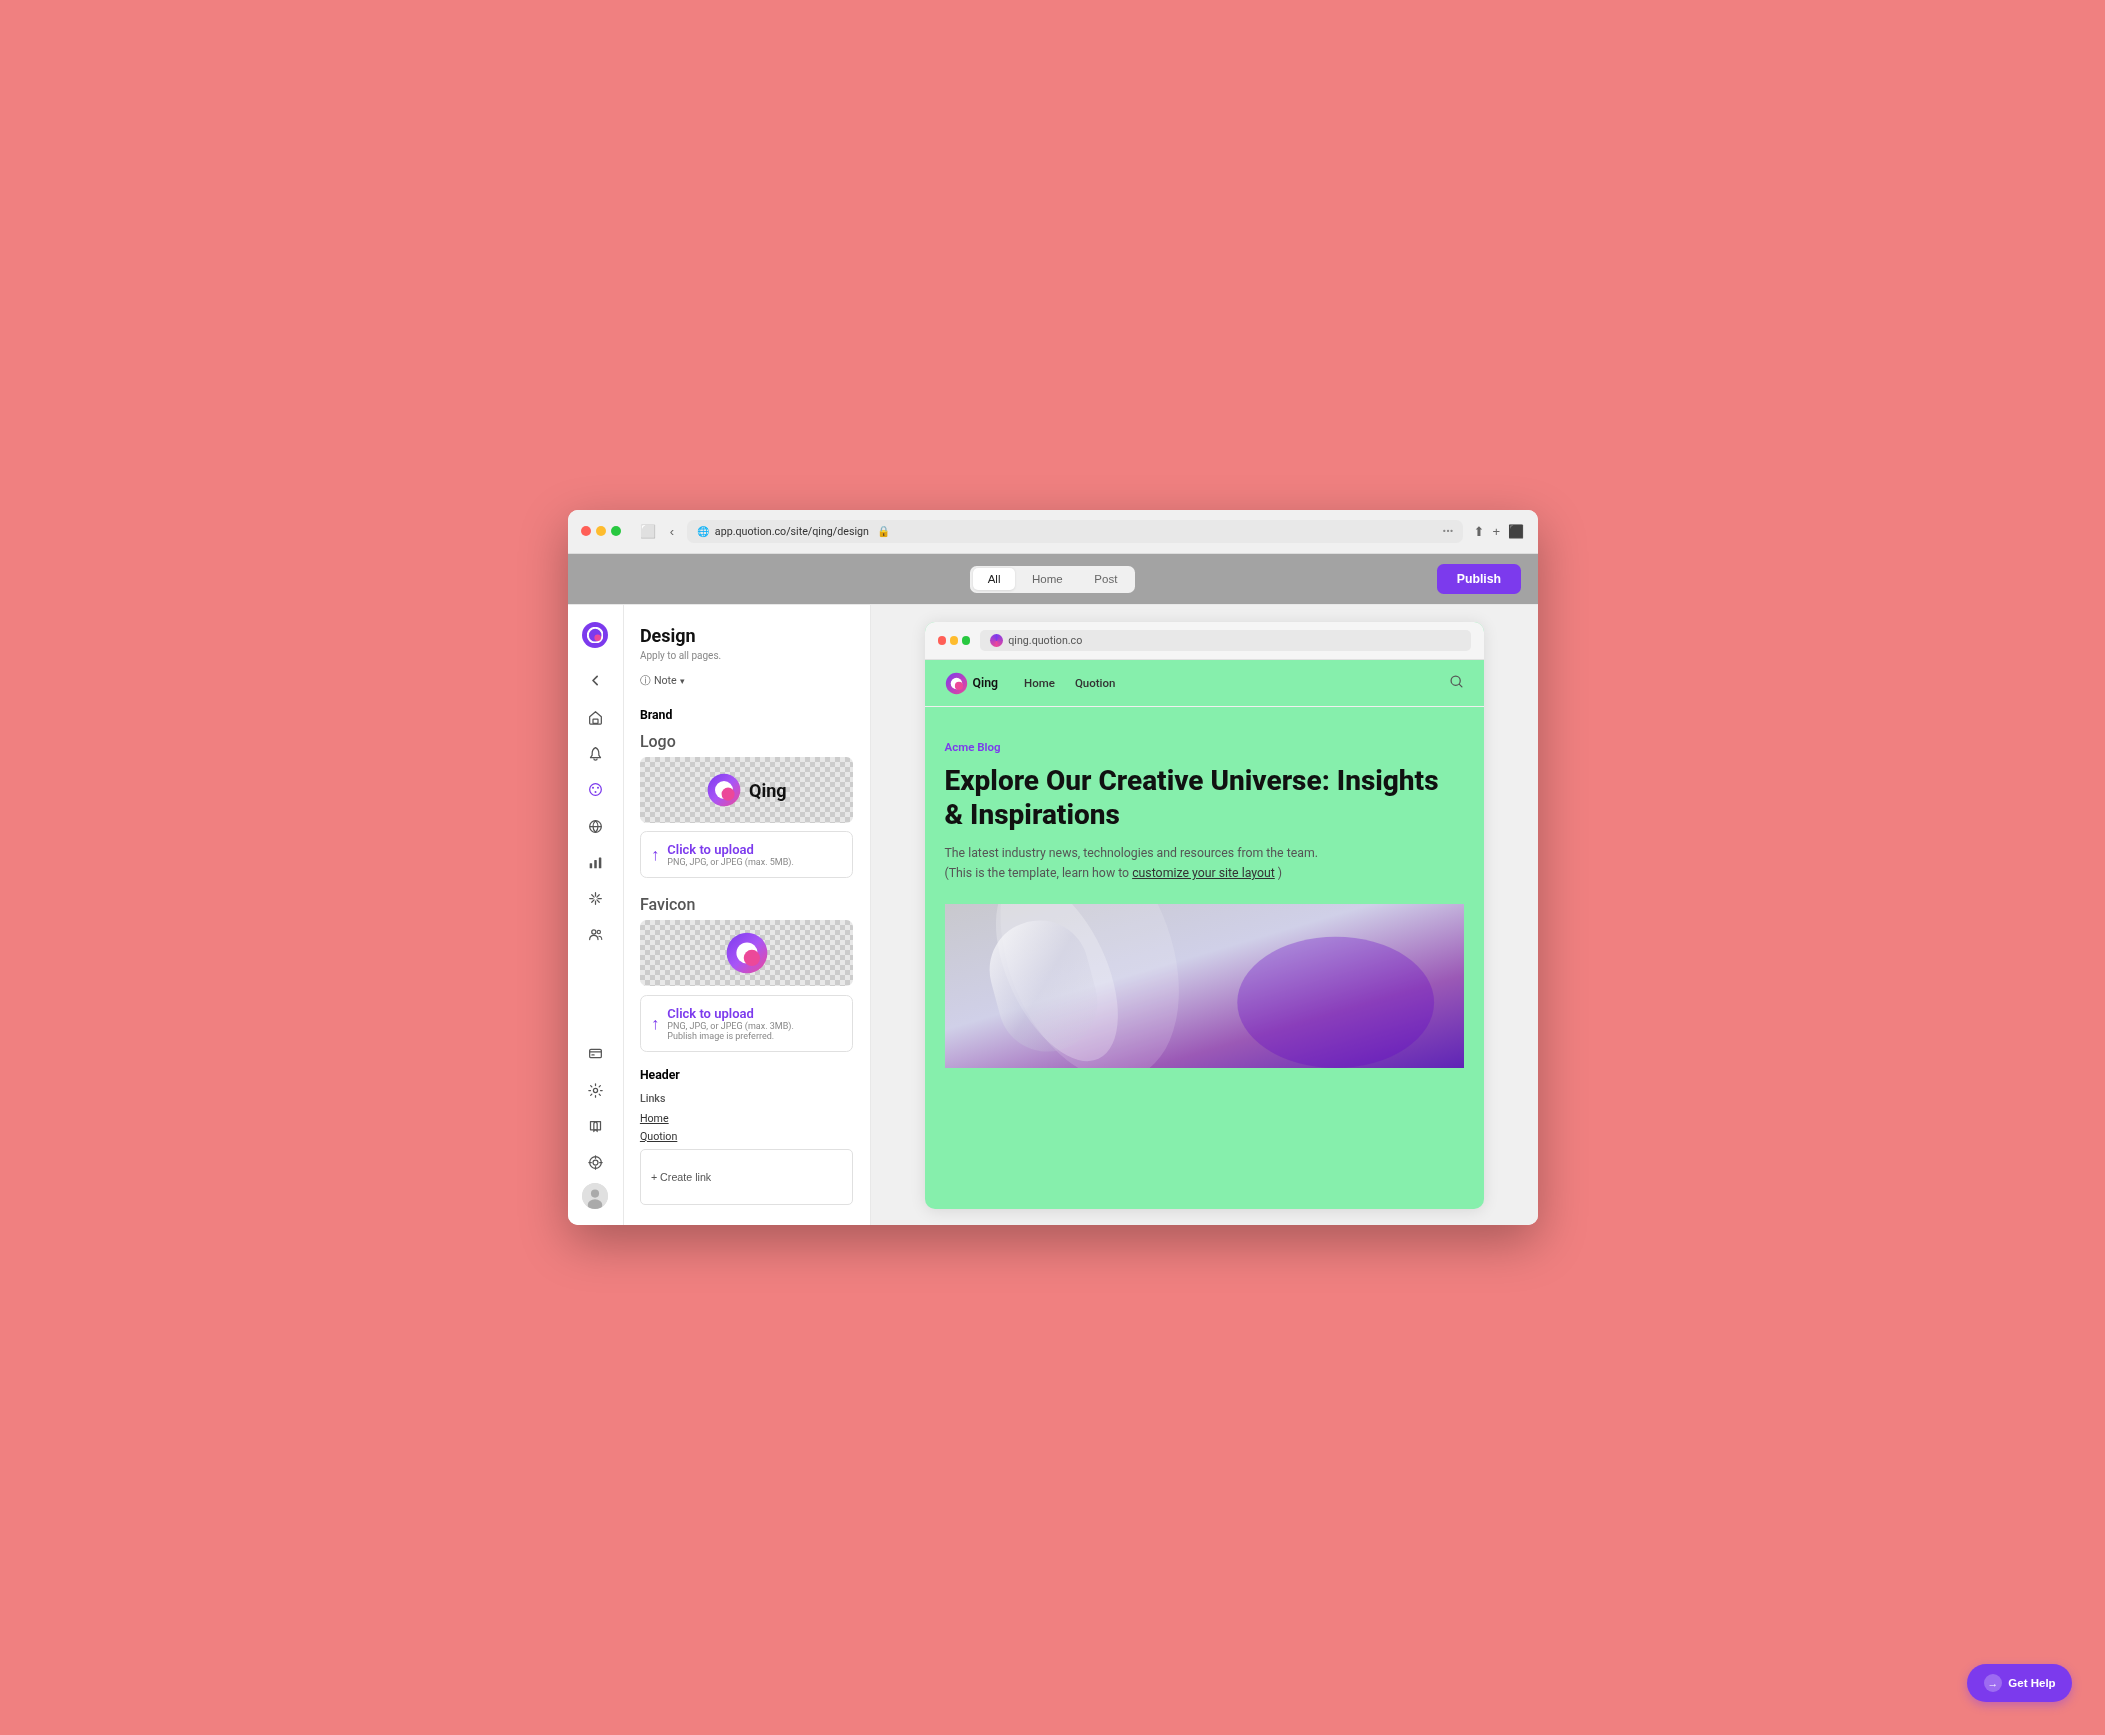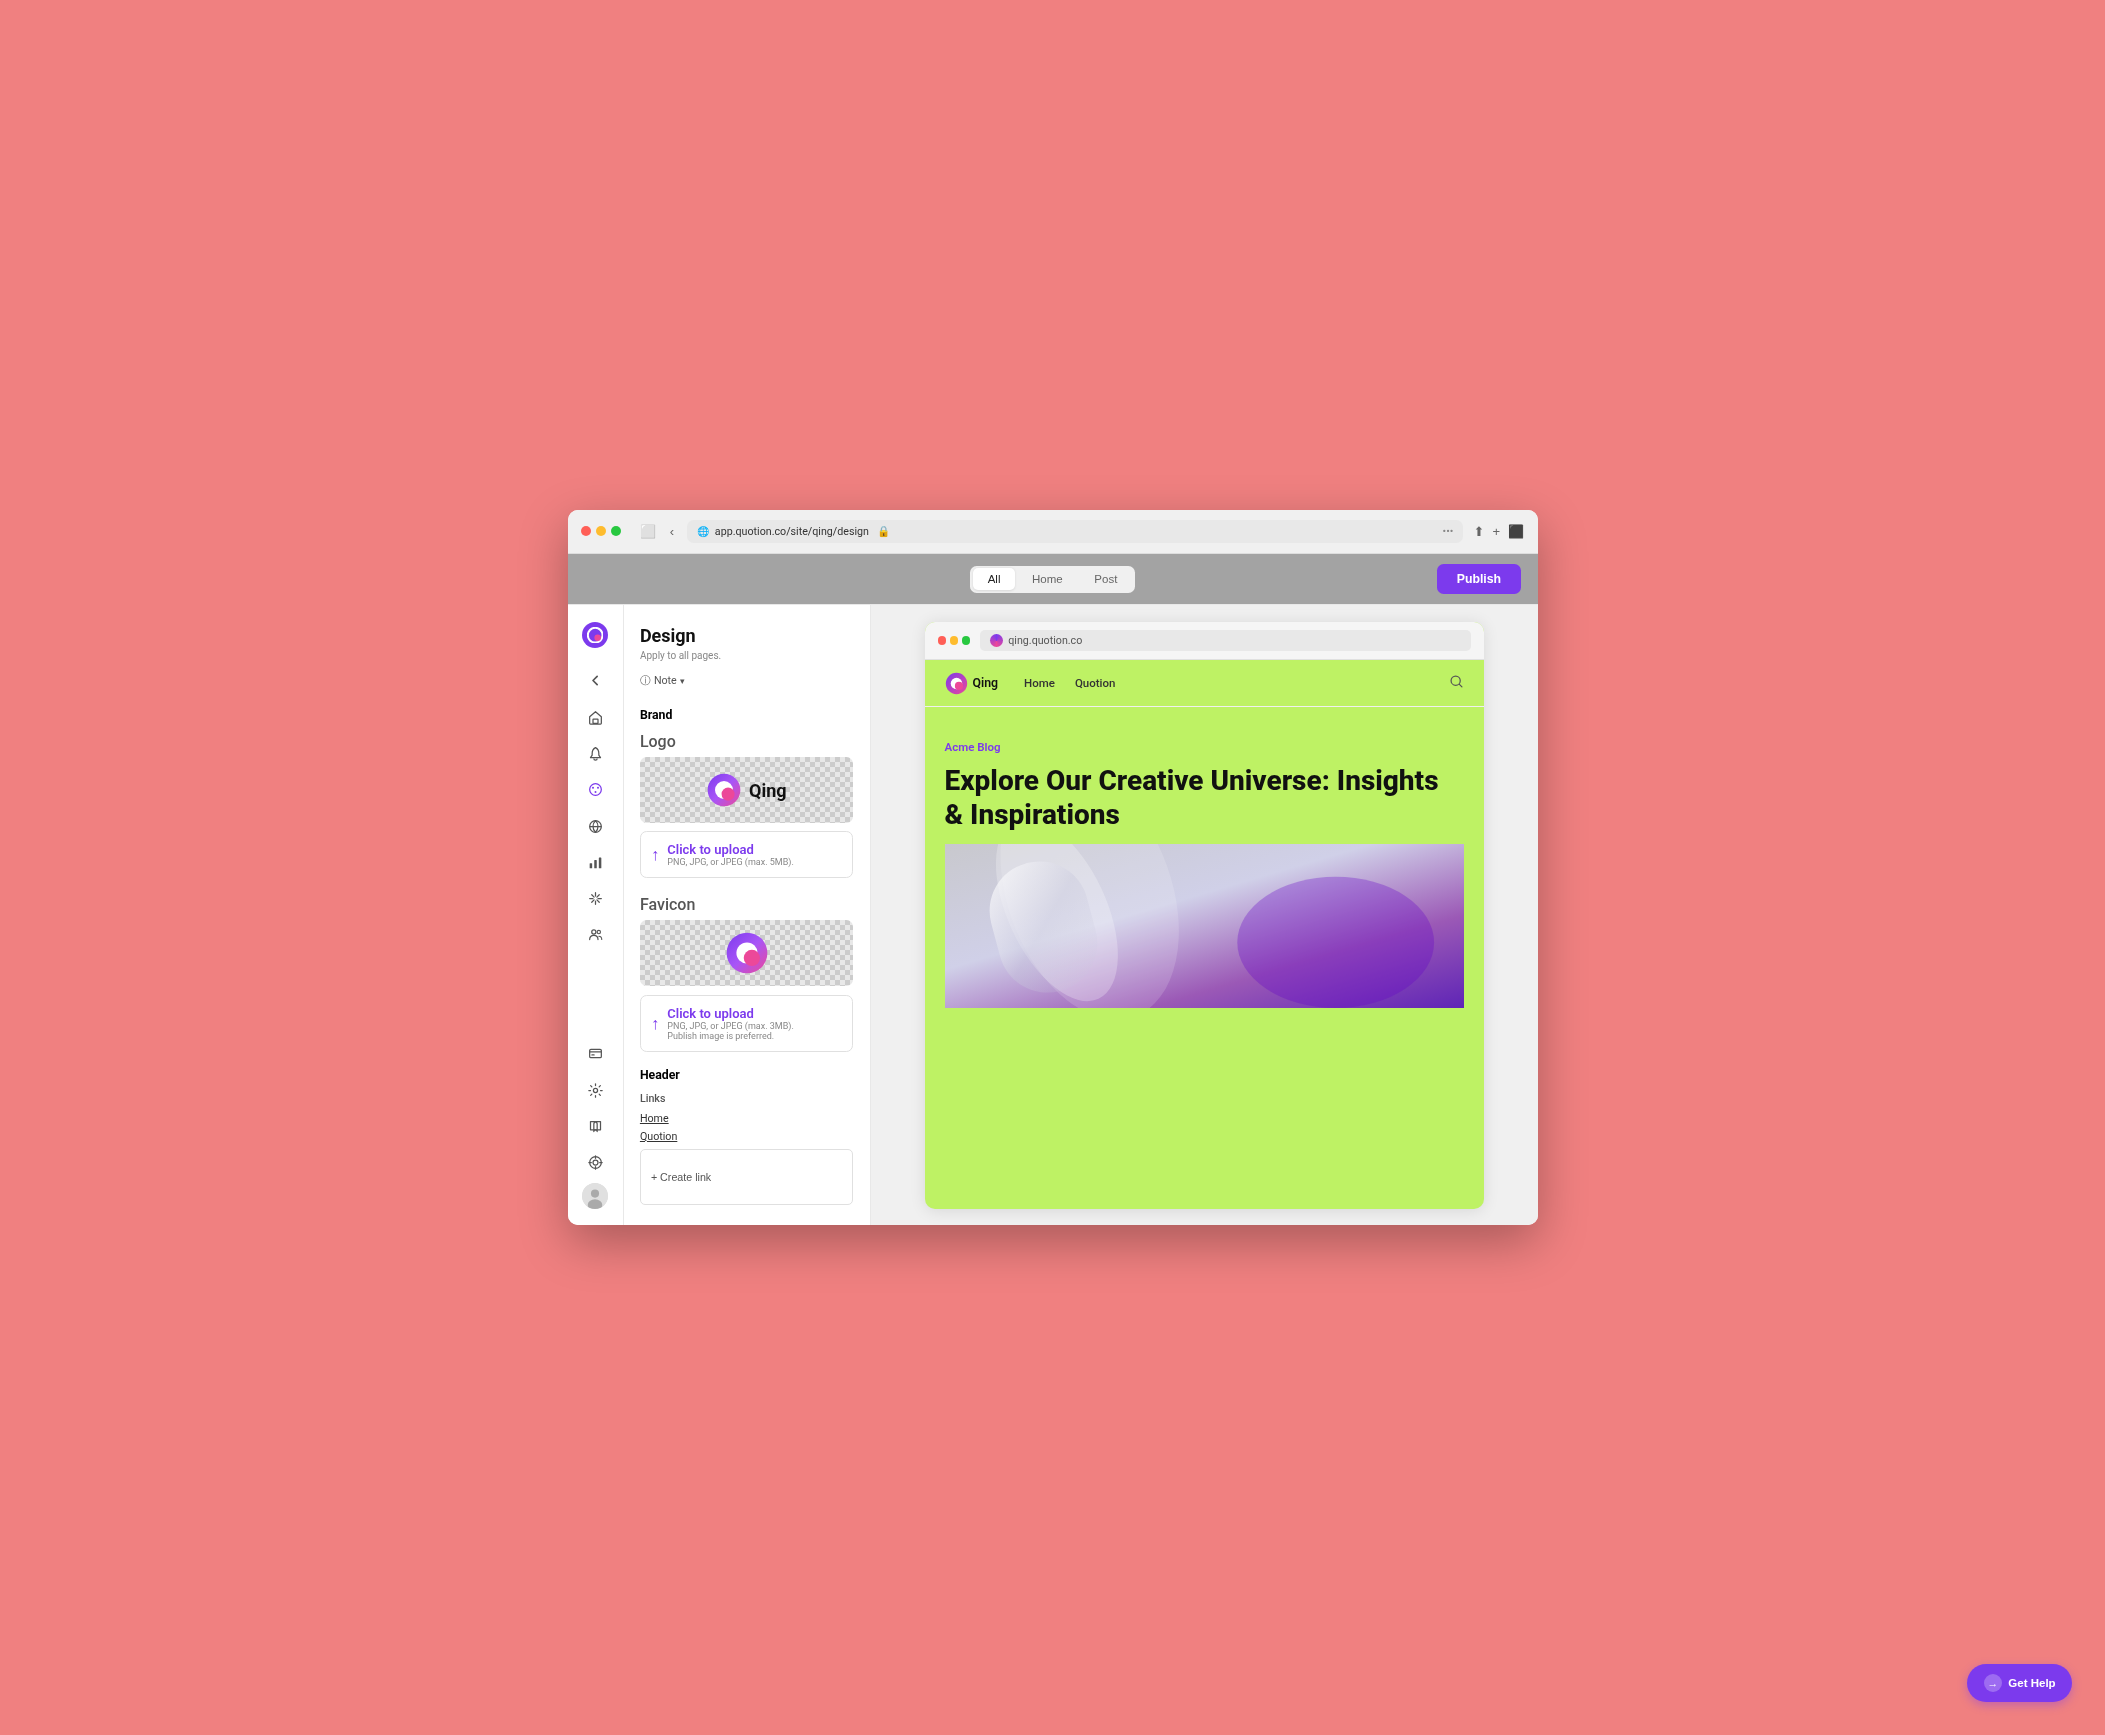"qing.quotion.co" .site-preview { background: #bef264 -> #86efac }
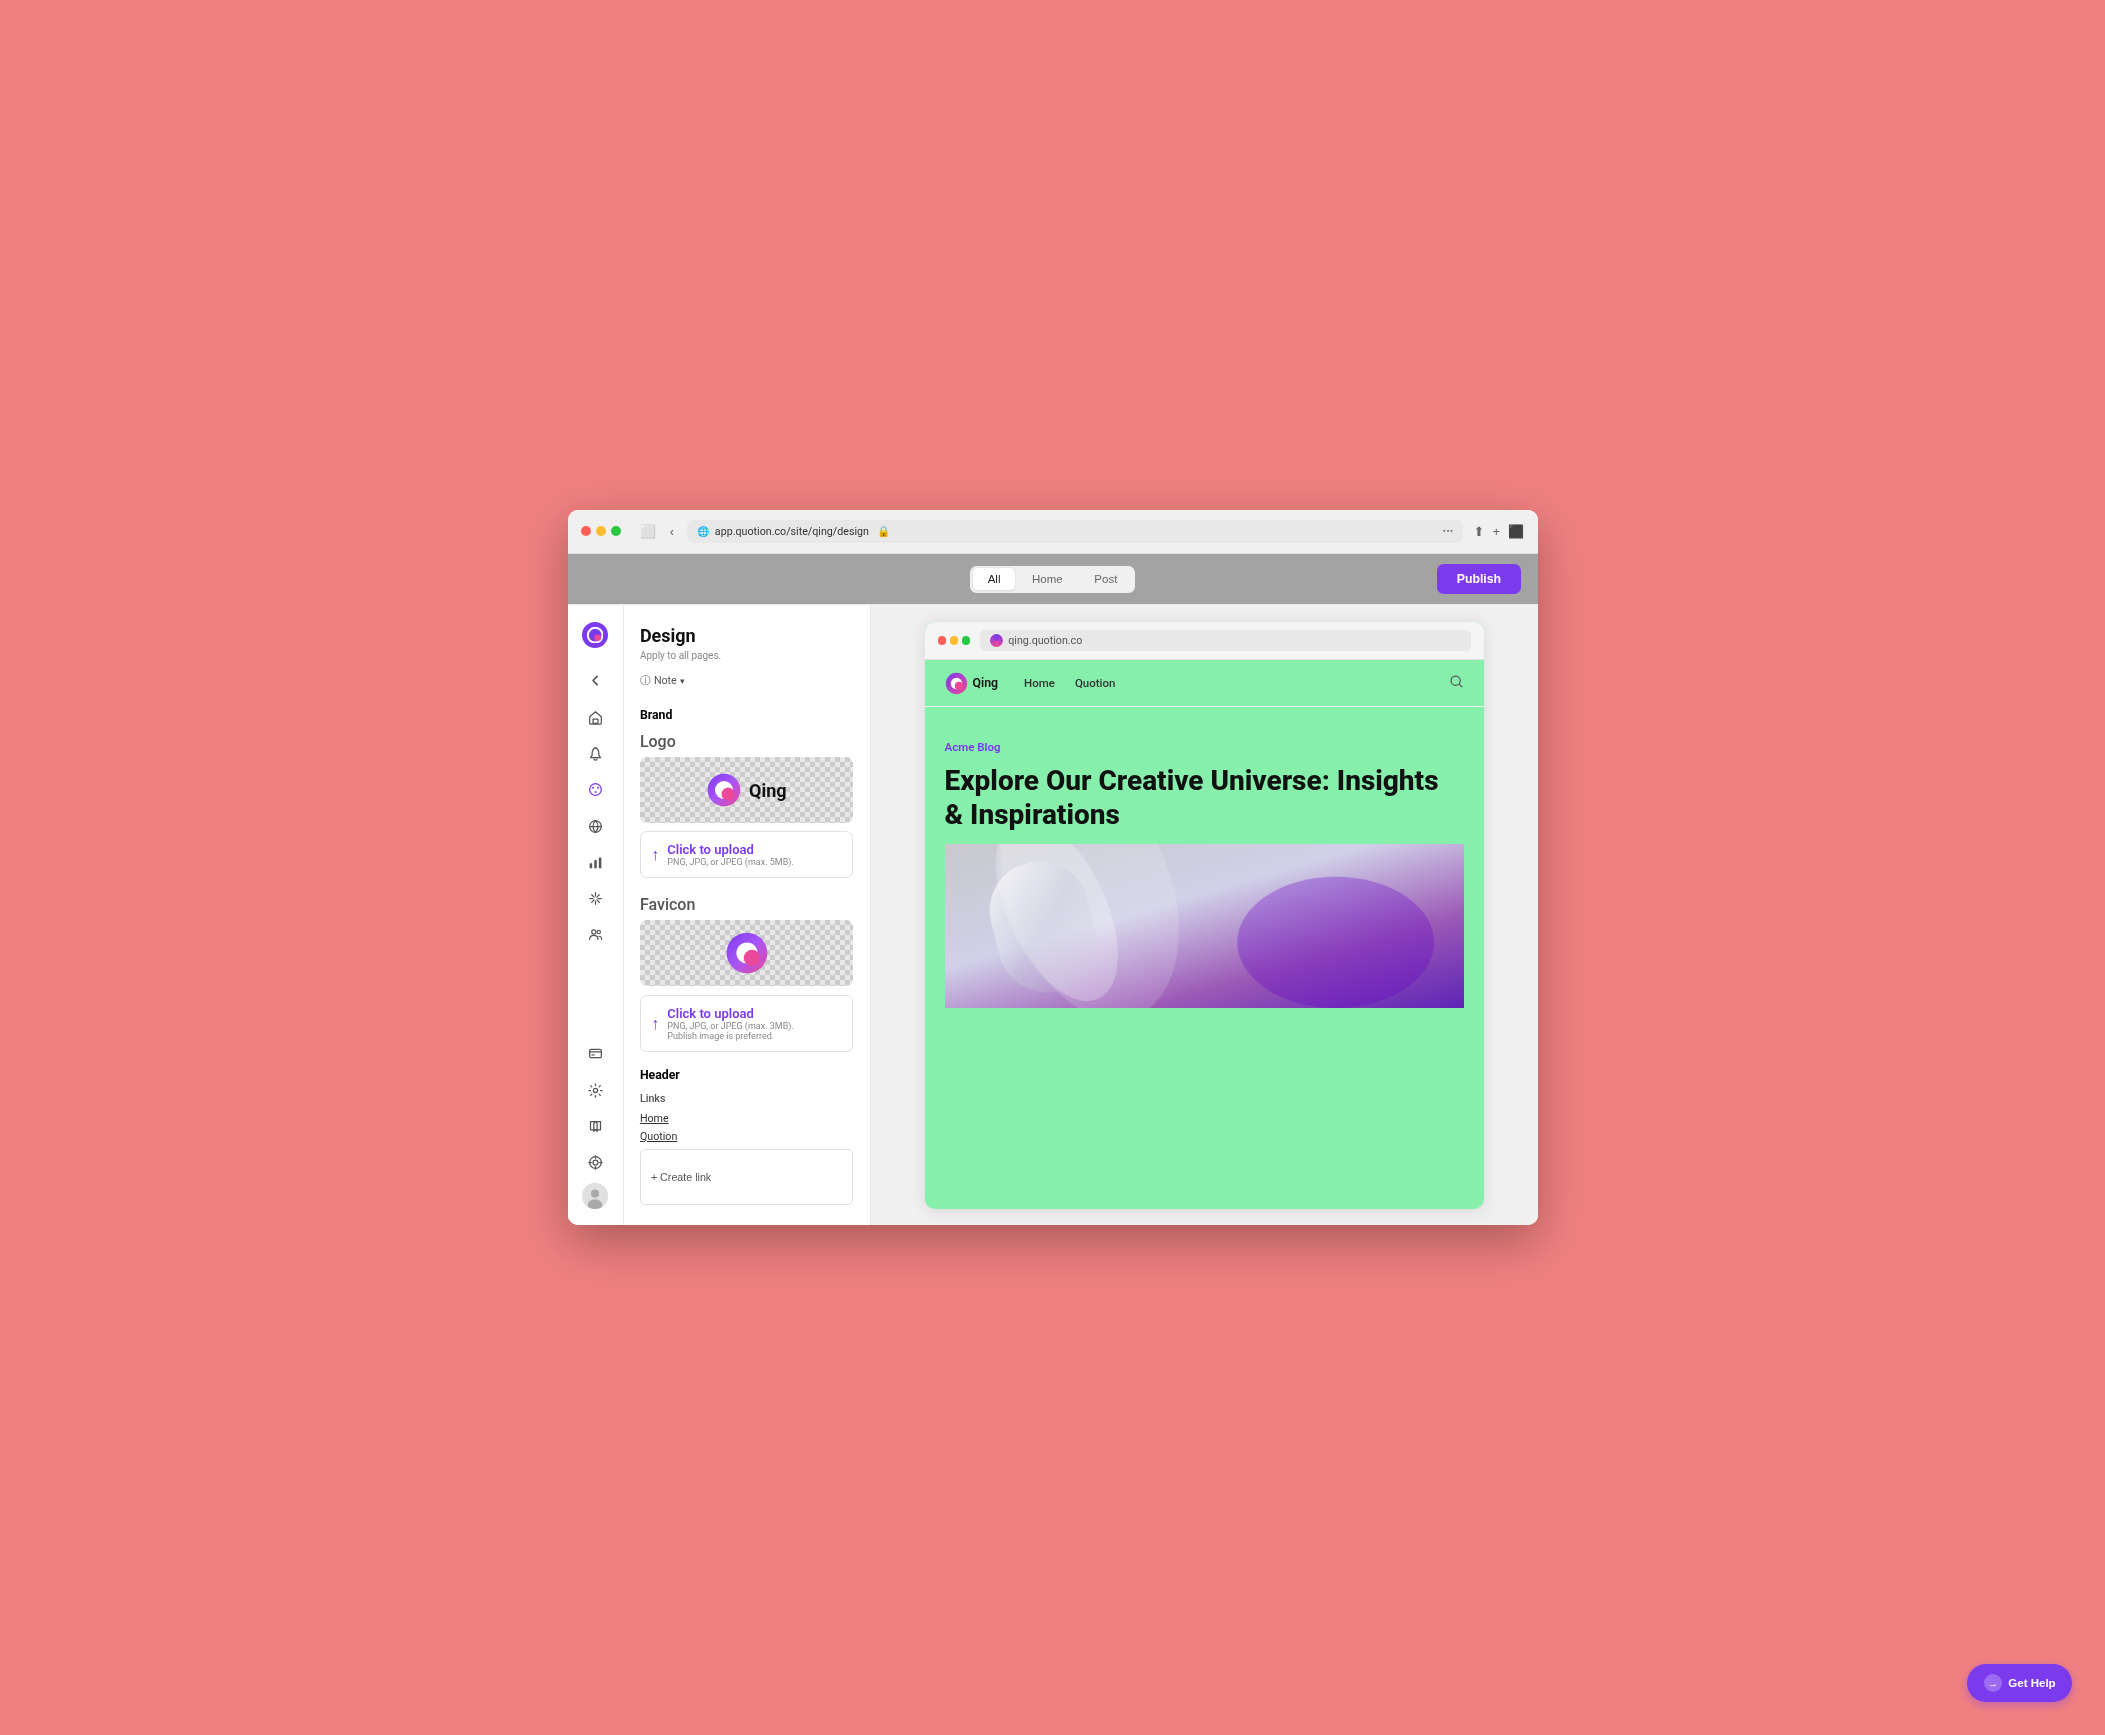"The latest industry news, technologies" p.site-description { html: none -> <p> <span>The latest industry news, technologies and resources from the team.</span><br> <span>(This is the template, learn how to</span> <a>customize your site layout</a> <span>)</span> </p> }
